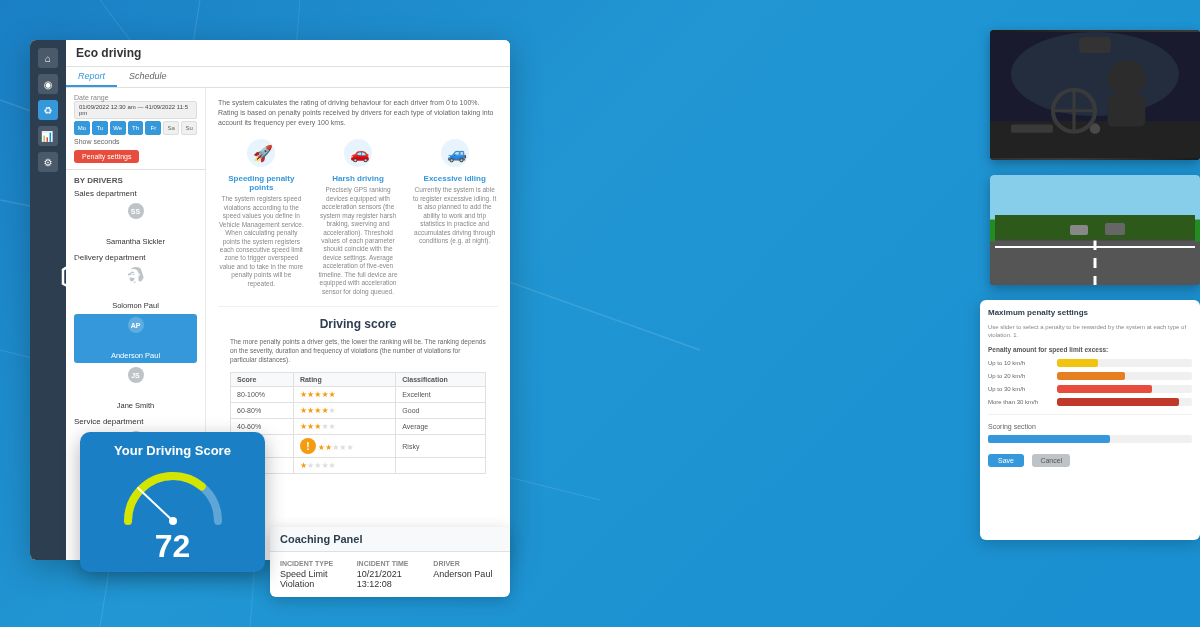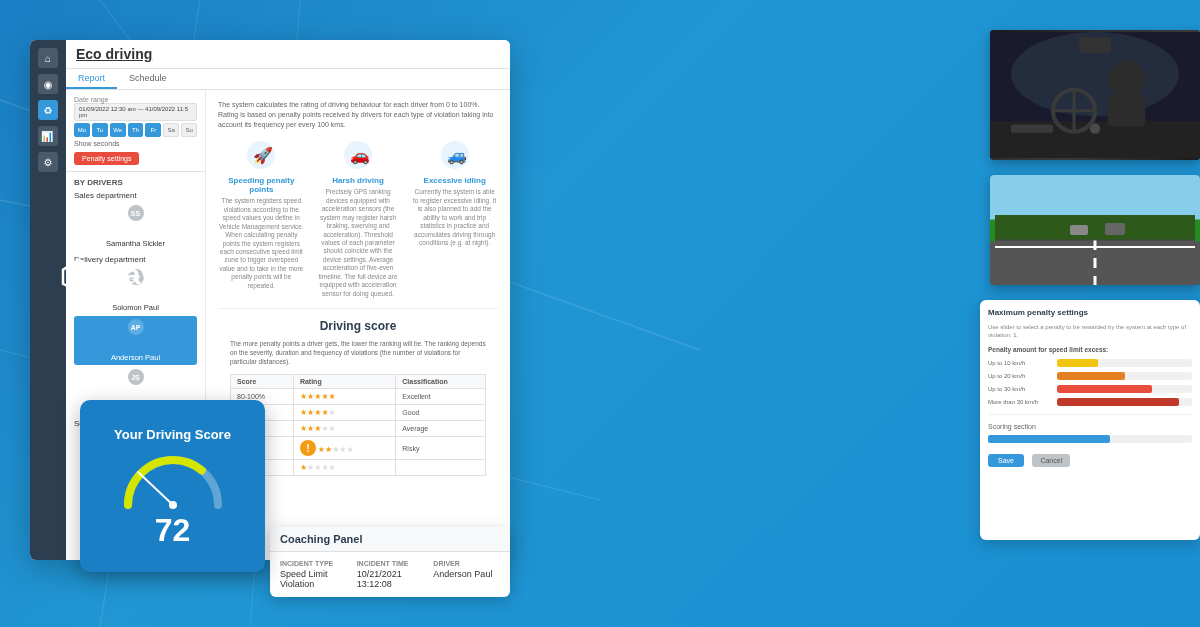"Eco driving" .dash-header { font-size: 14px -> 12px; text-decoration: underline -> none }
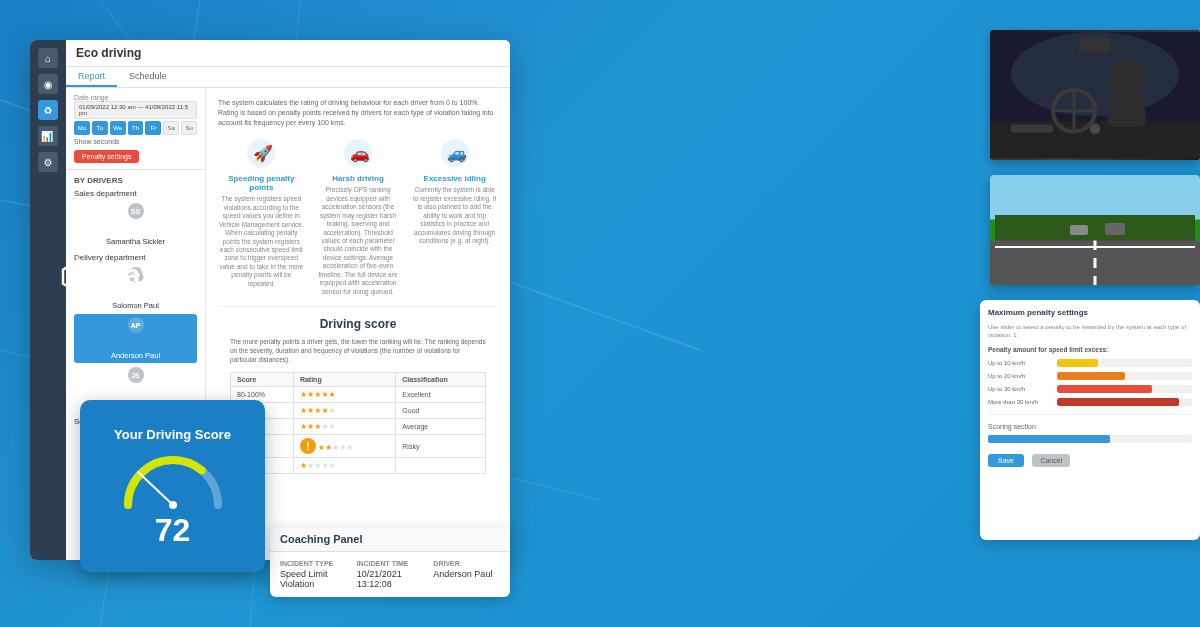"Report" .dash-tab { font-style: none -> italic }
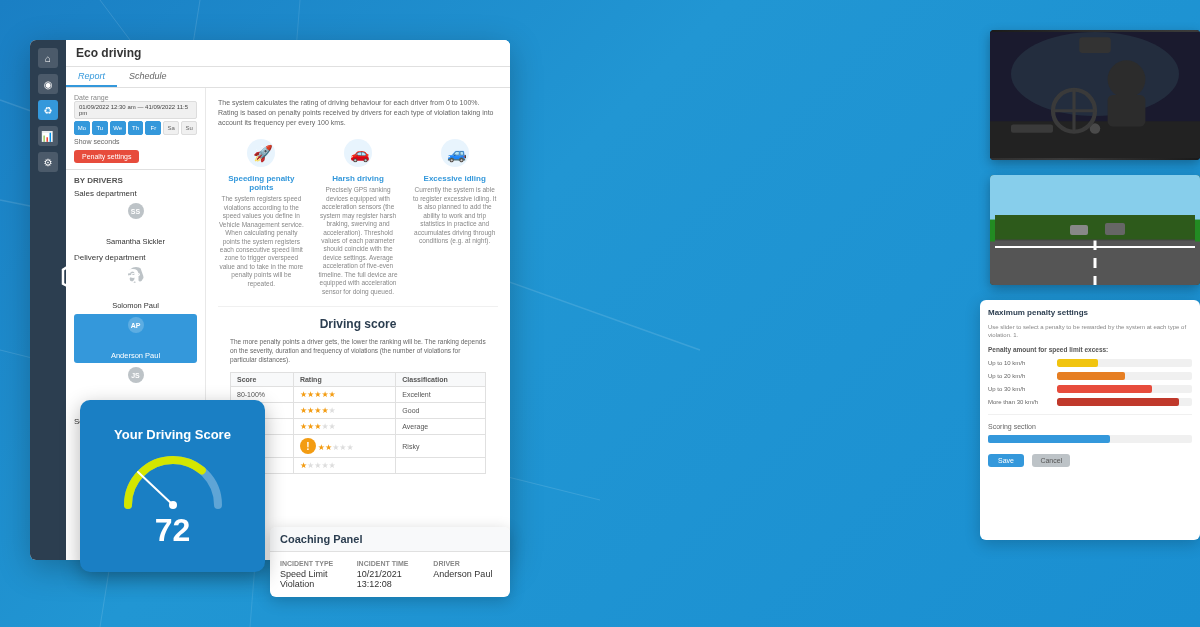"Your Driving Score" .score-gauge-card { height: 172px -> 140px }
